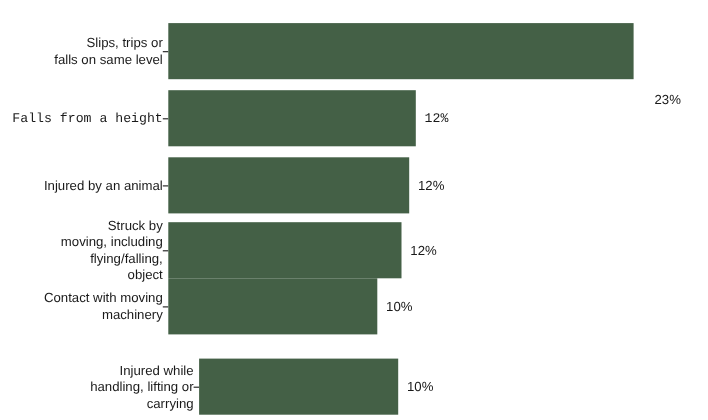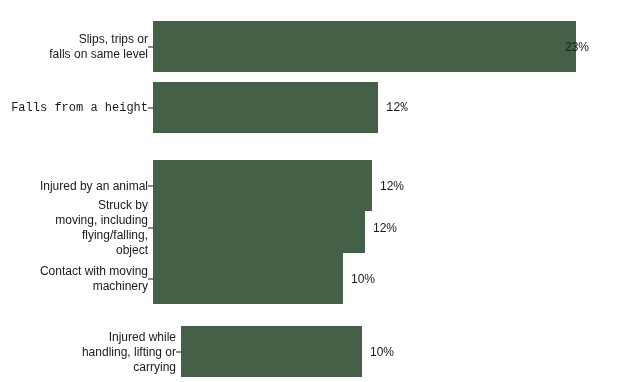"23%" span.bar-value { left: 412px -> 442px; margin-top: none -> 44px }
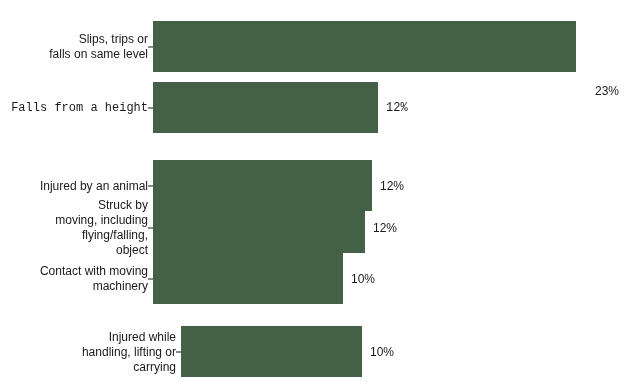"Injured by an animal" div.bar-row { top: 160px -> 143px }
